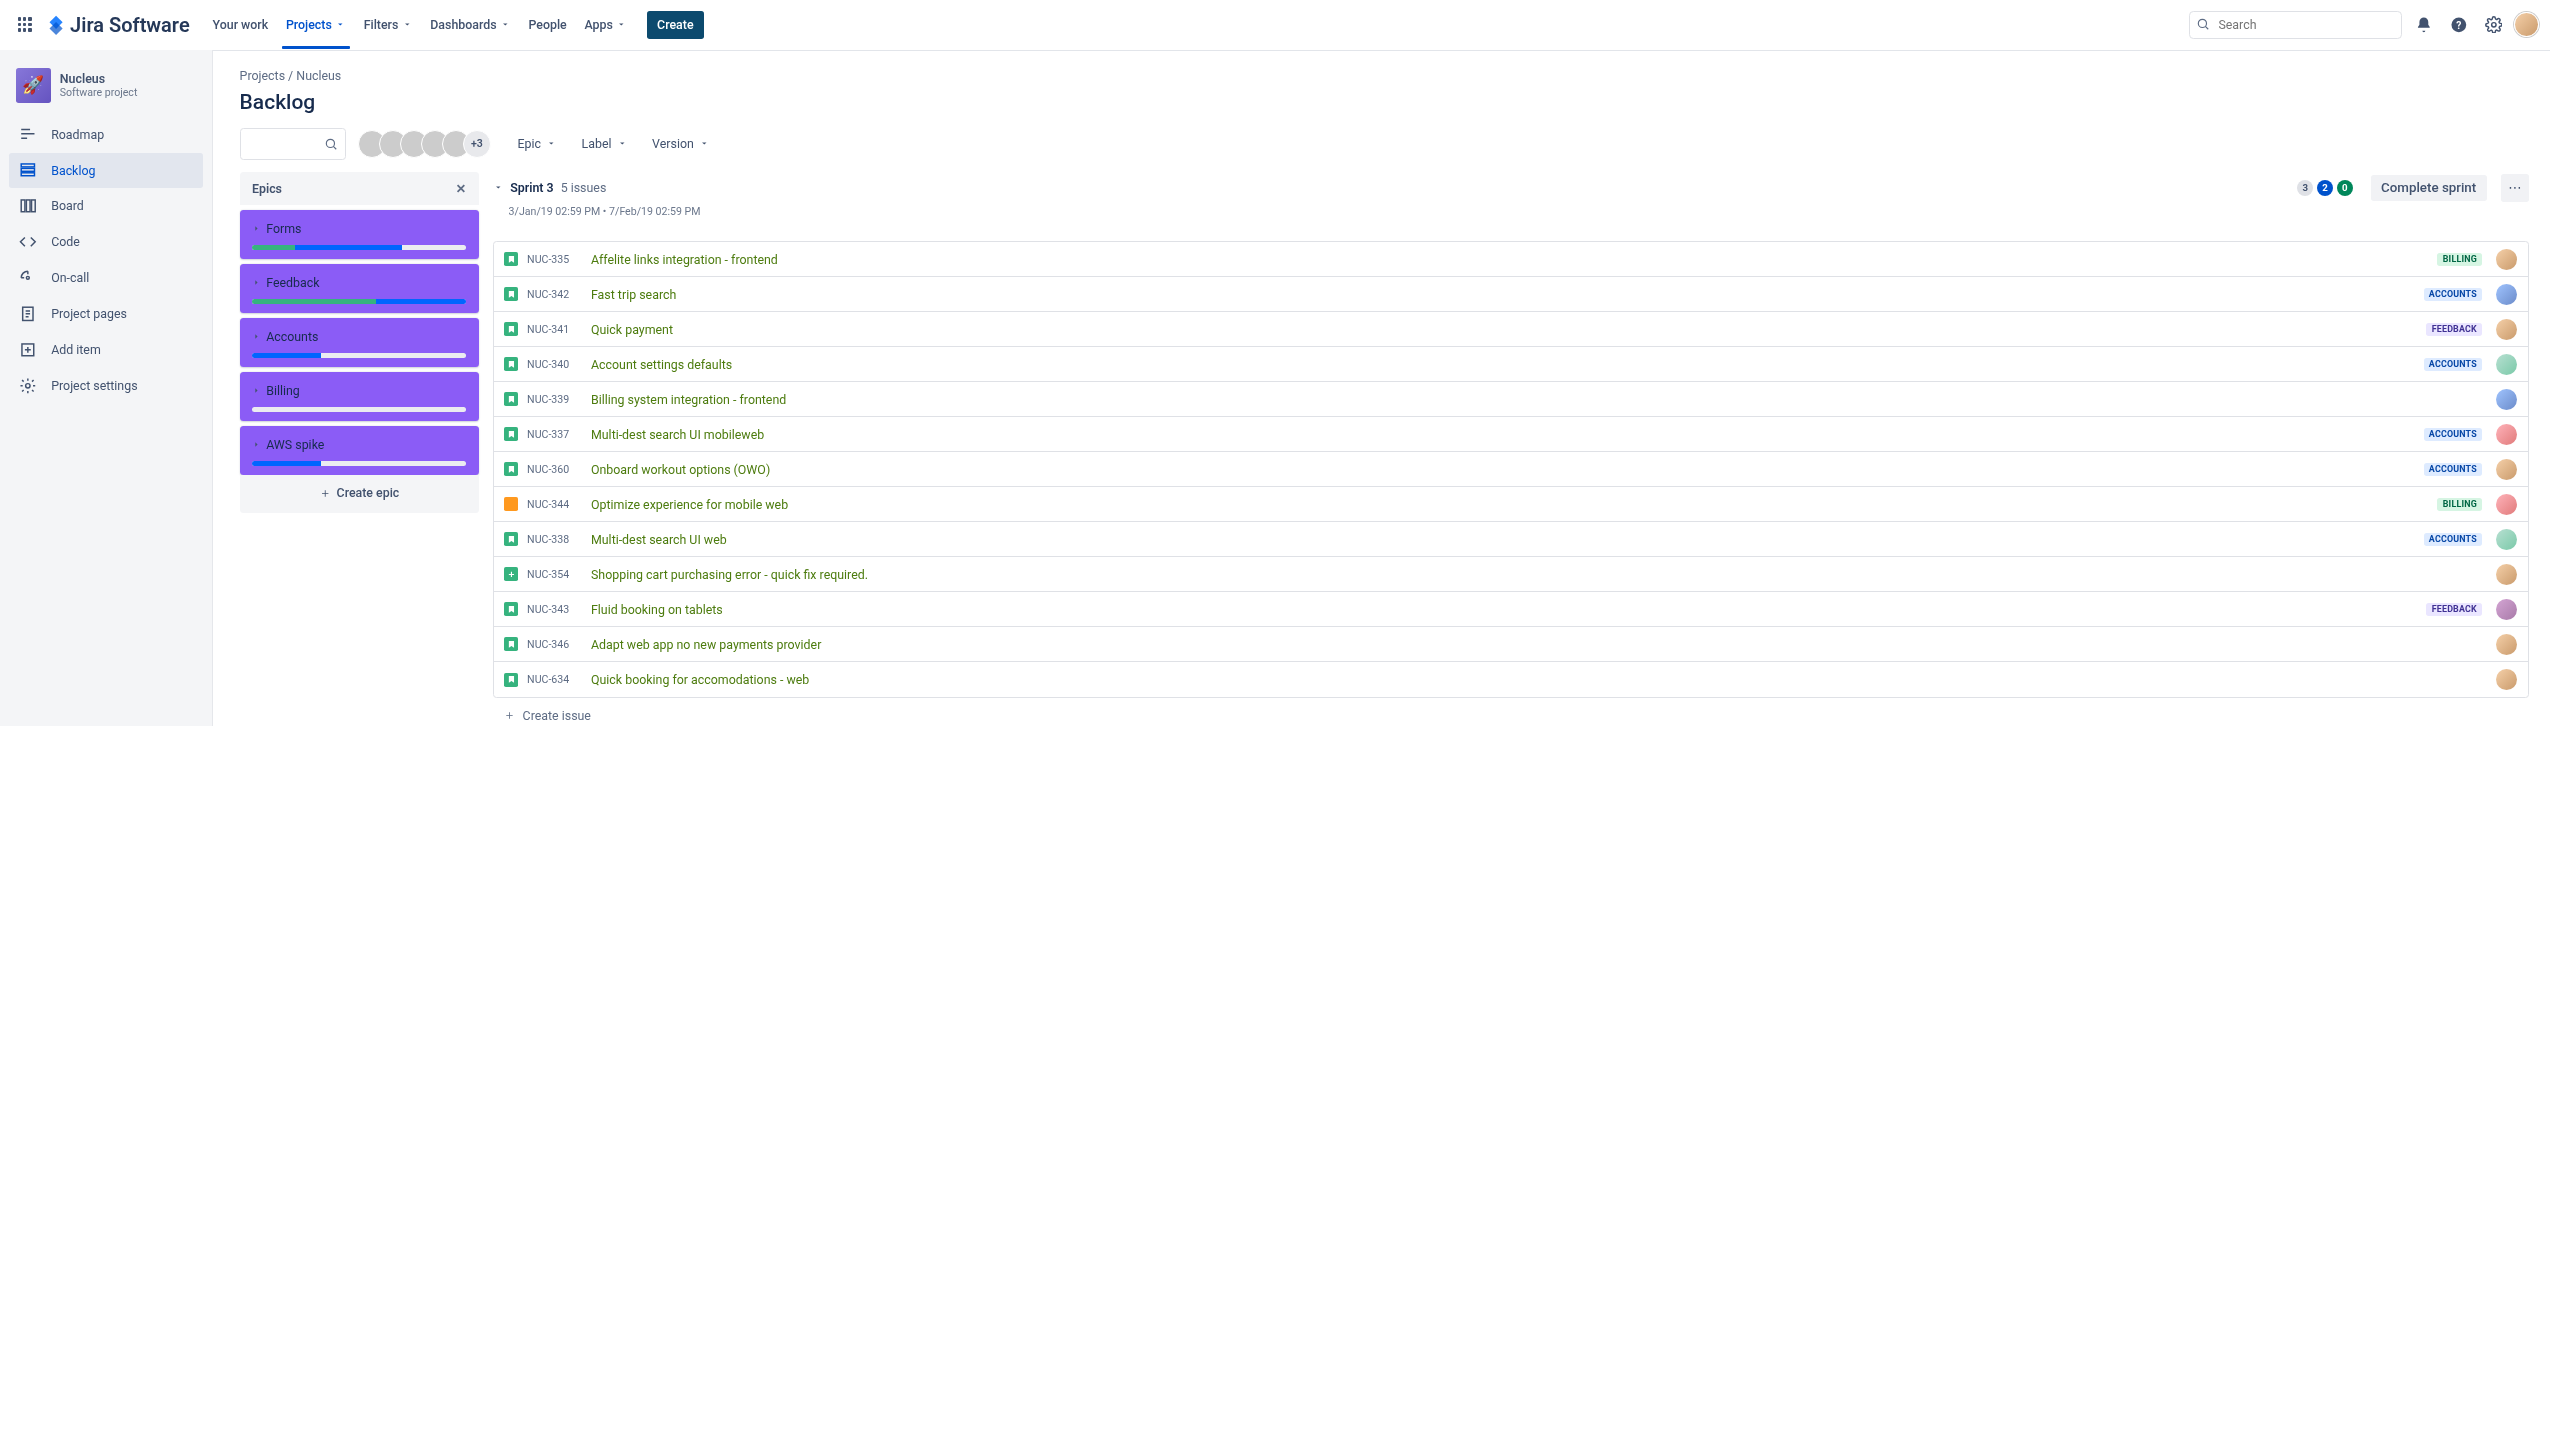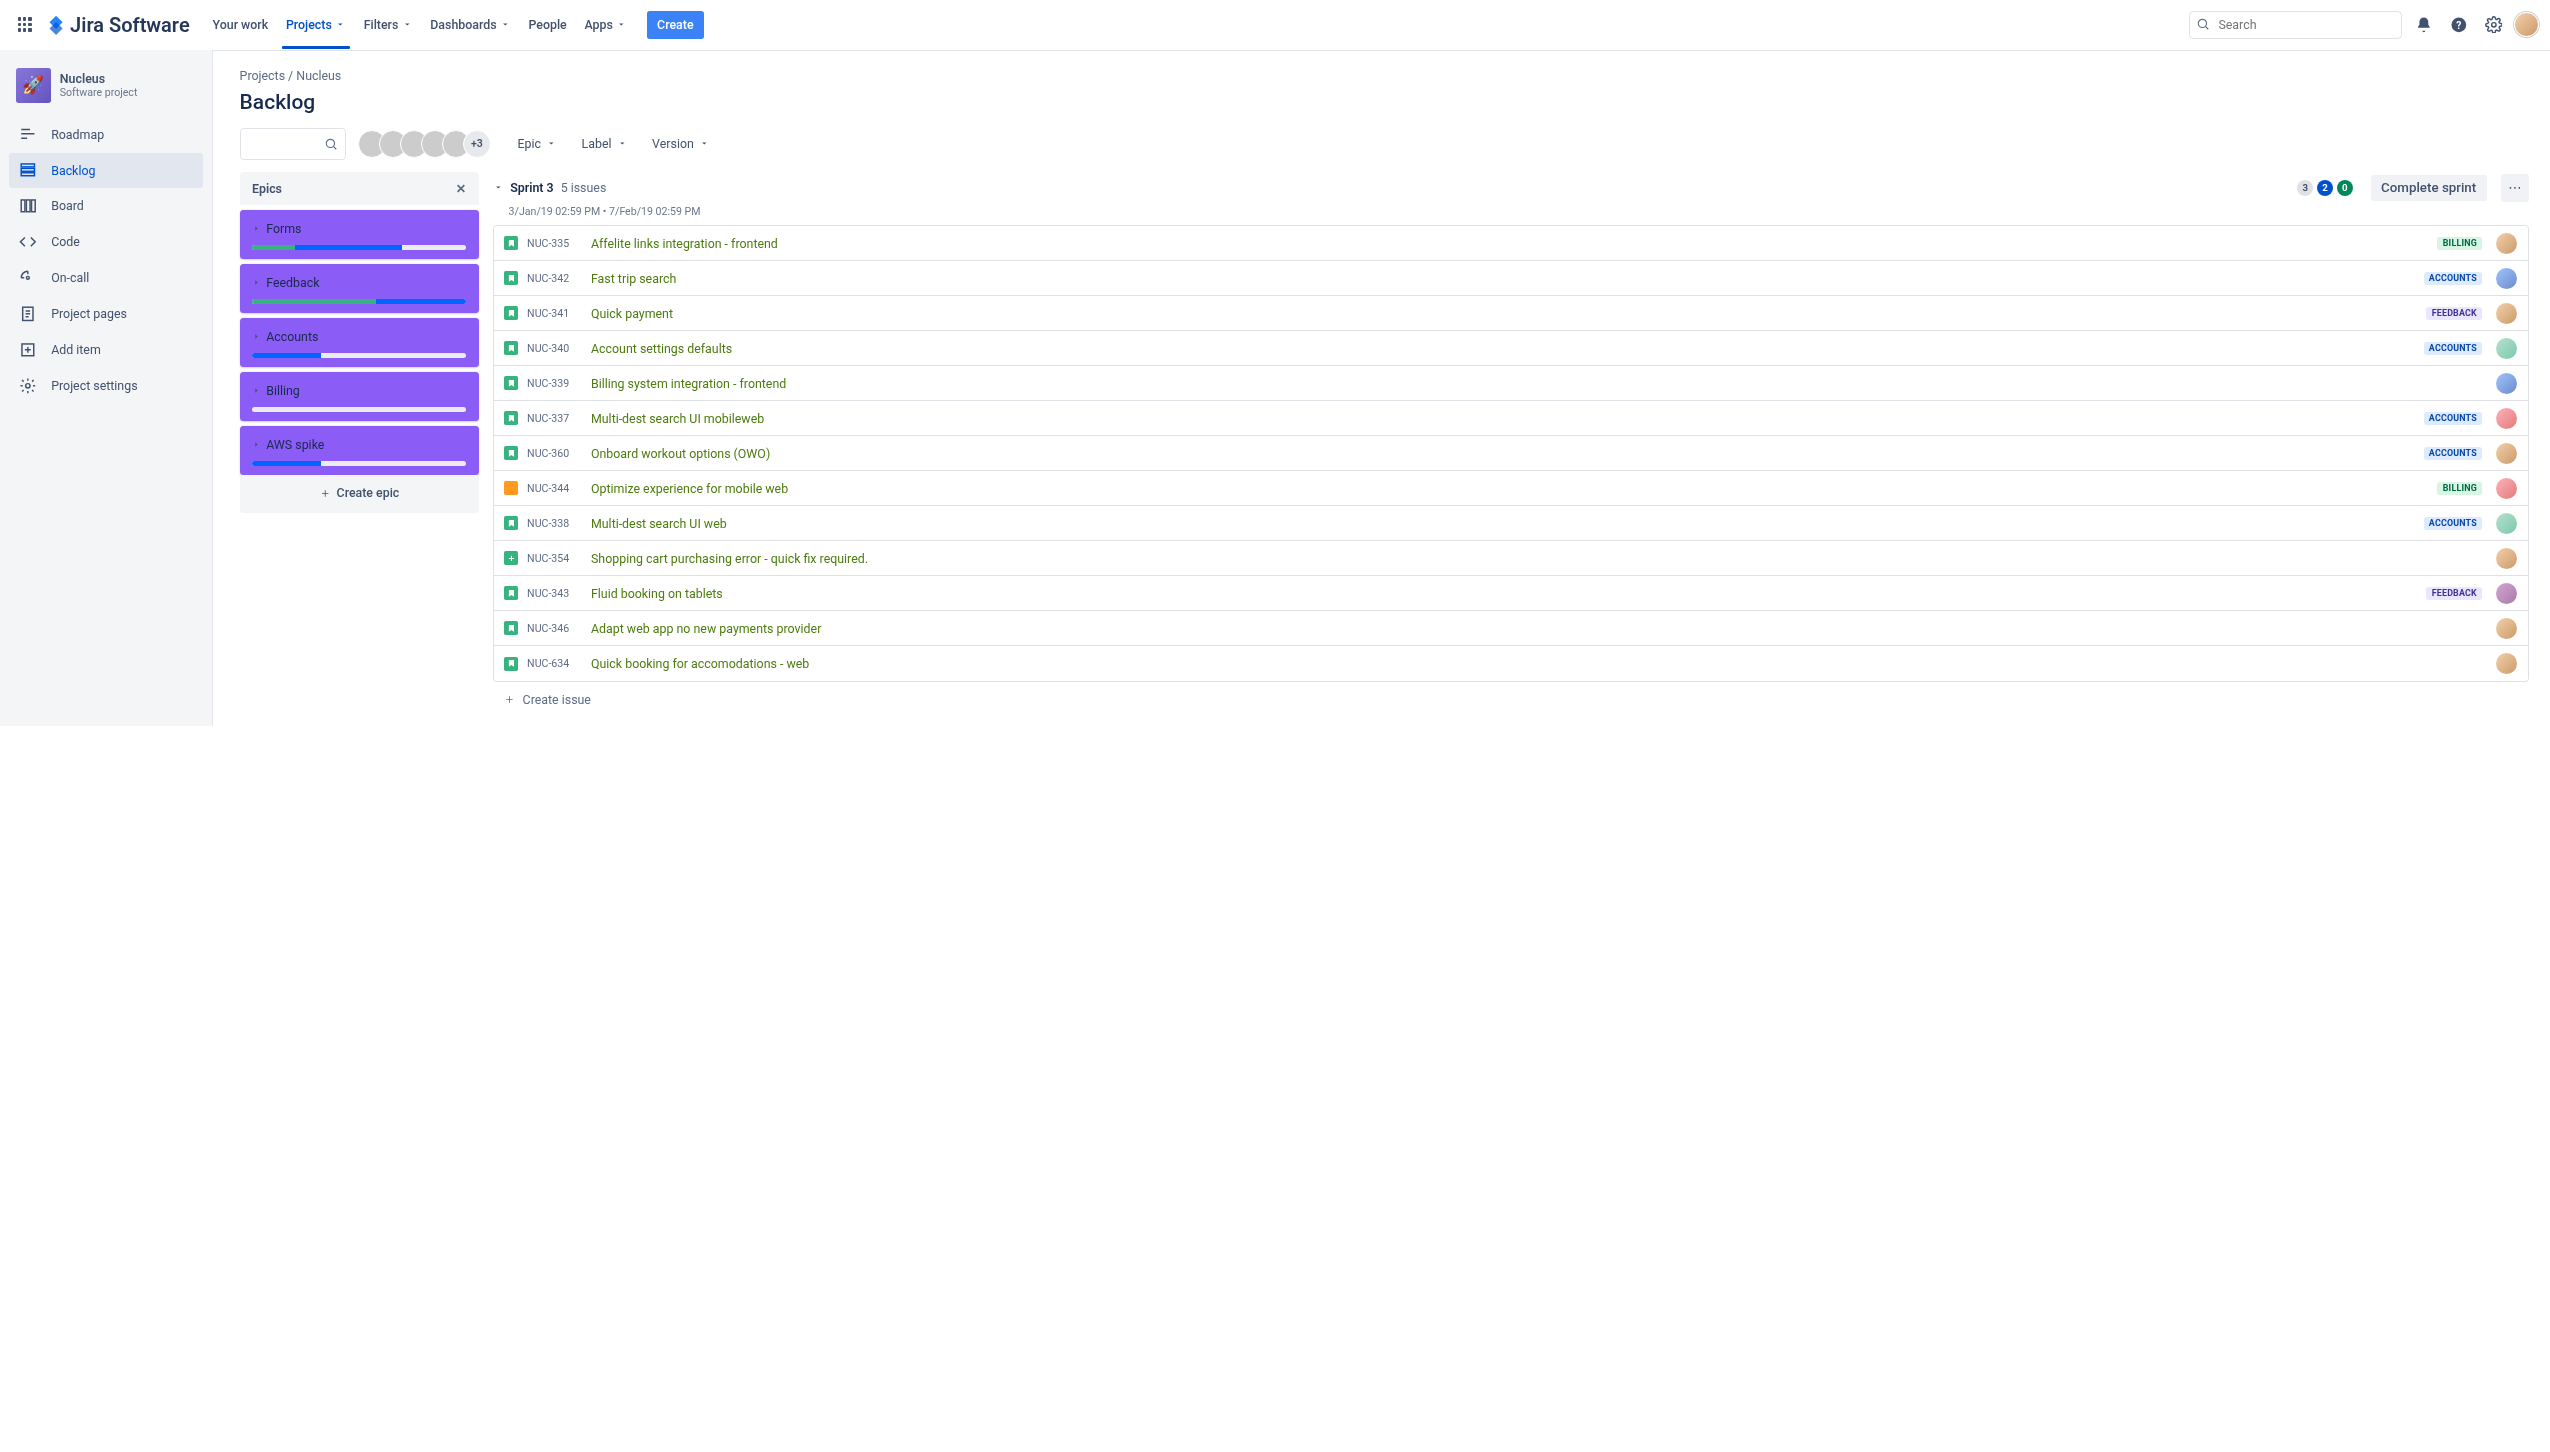"Create" .create-btn { background: #3b82f6 -> #0c4a6e }
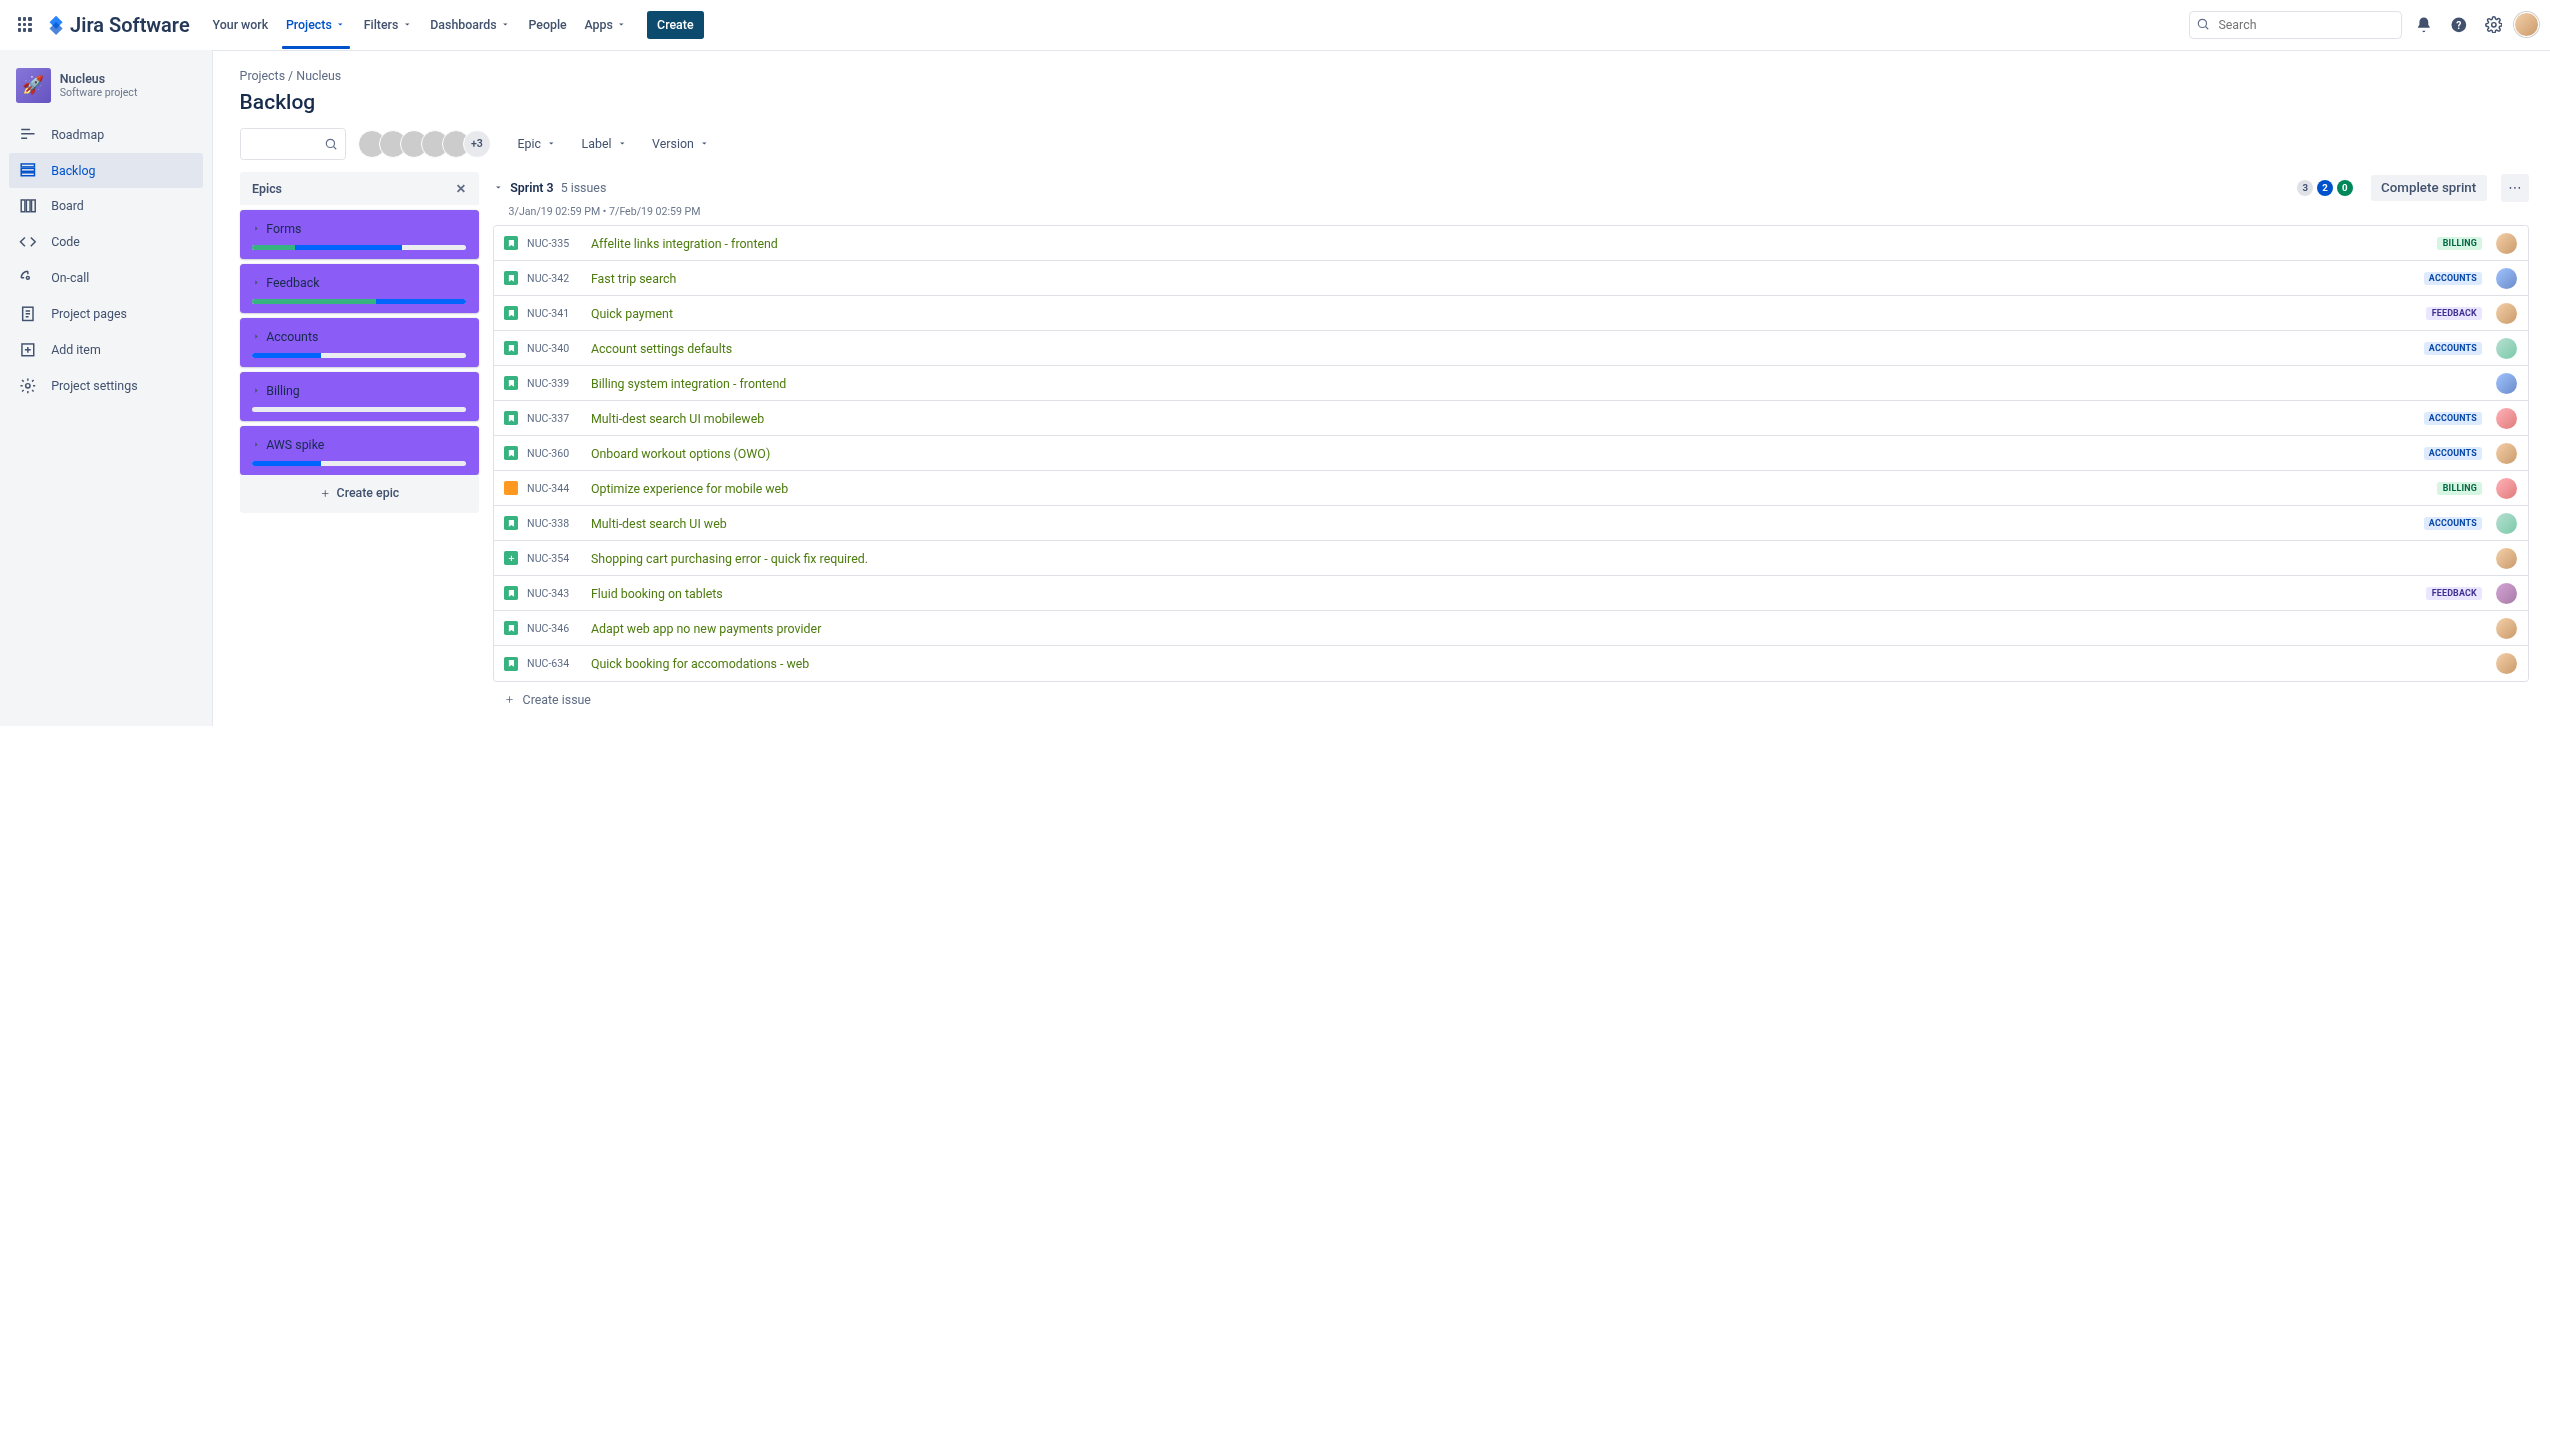"3/Jan/19 02:59 PM • 7/Feb/19" .sprint-dates { margin-bottom: 7px -> 23px }
